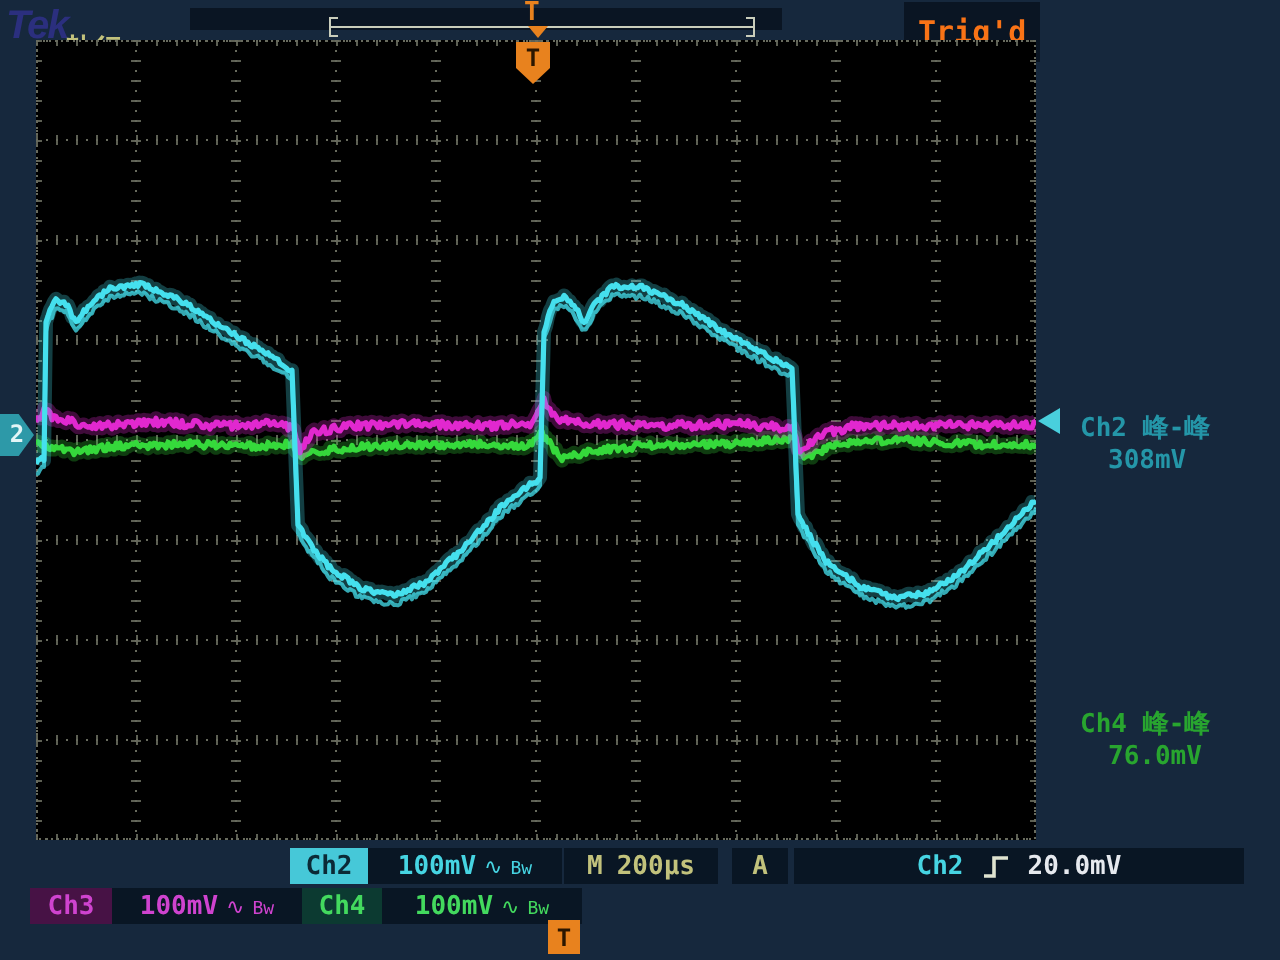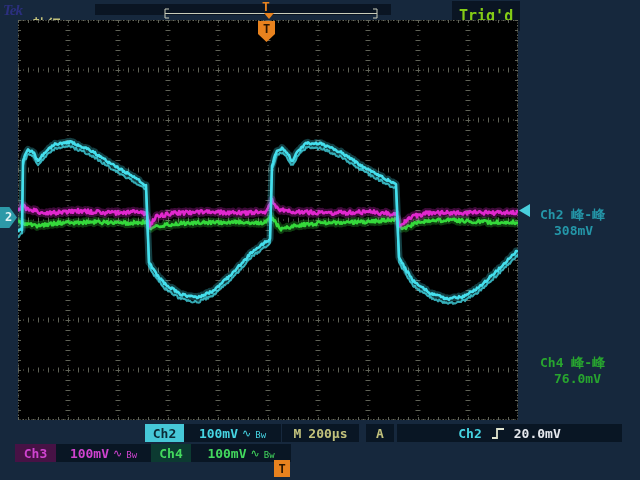"Tek" .tek { font-family: Liberation Serif, serif -> Liberation Sans, sans-serif; font-size: 15px -> 20px }
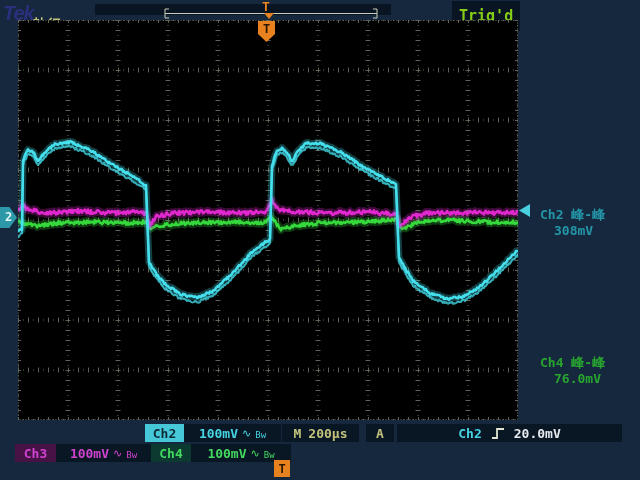"Trig'd" .trigd { color: #84cc16 -> #f97316 }
